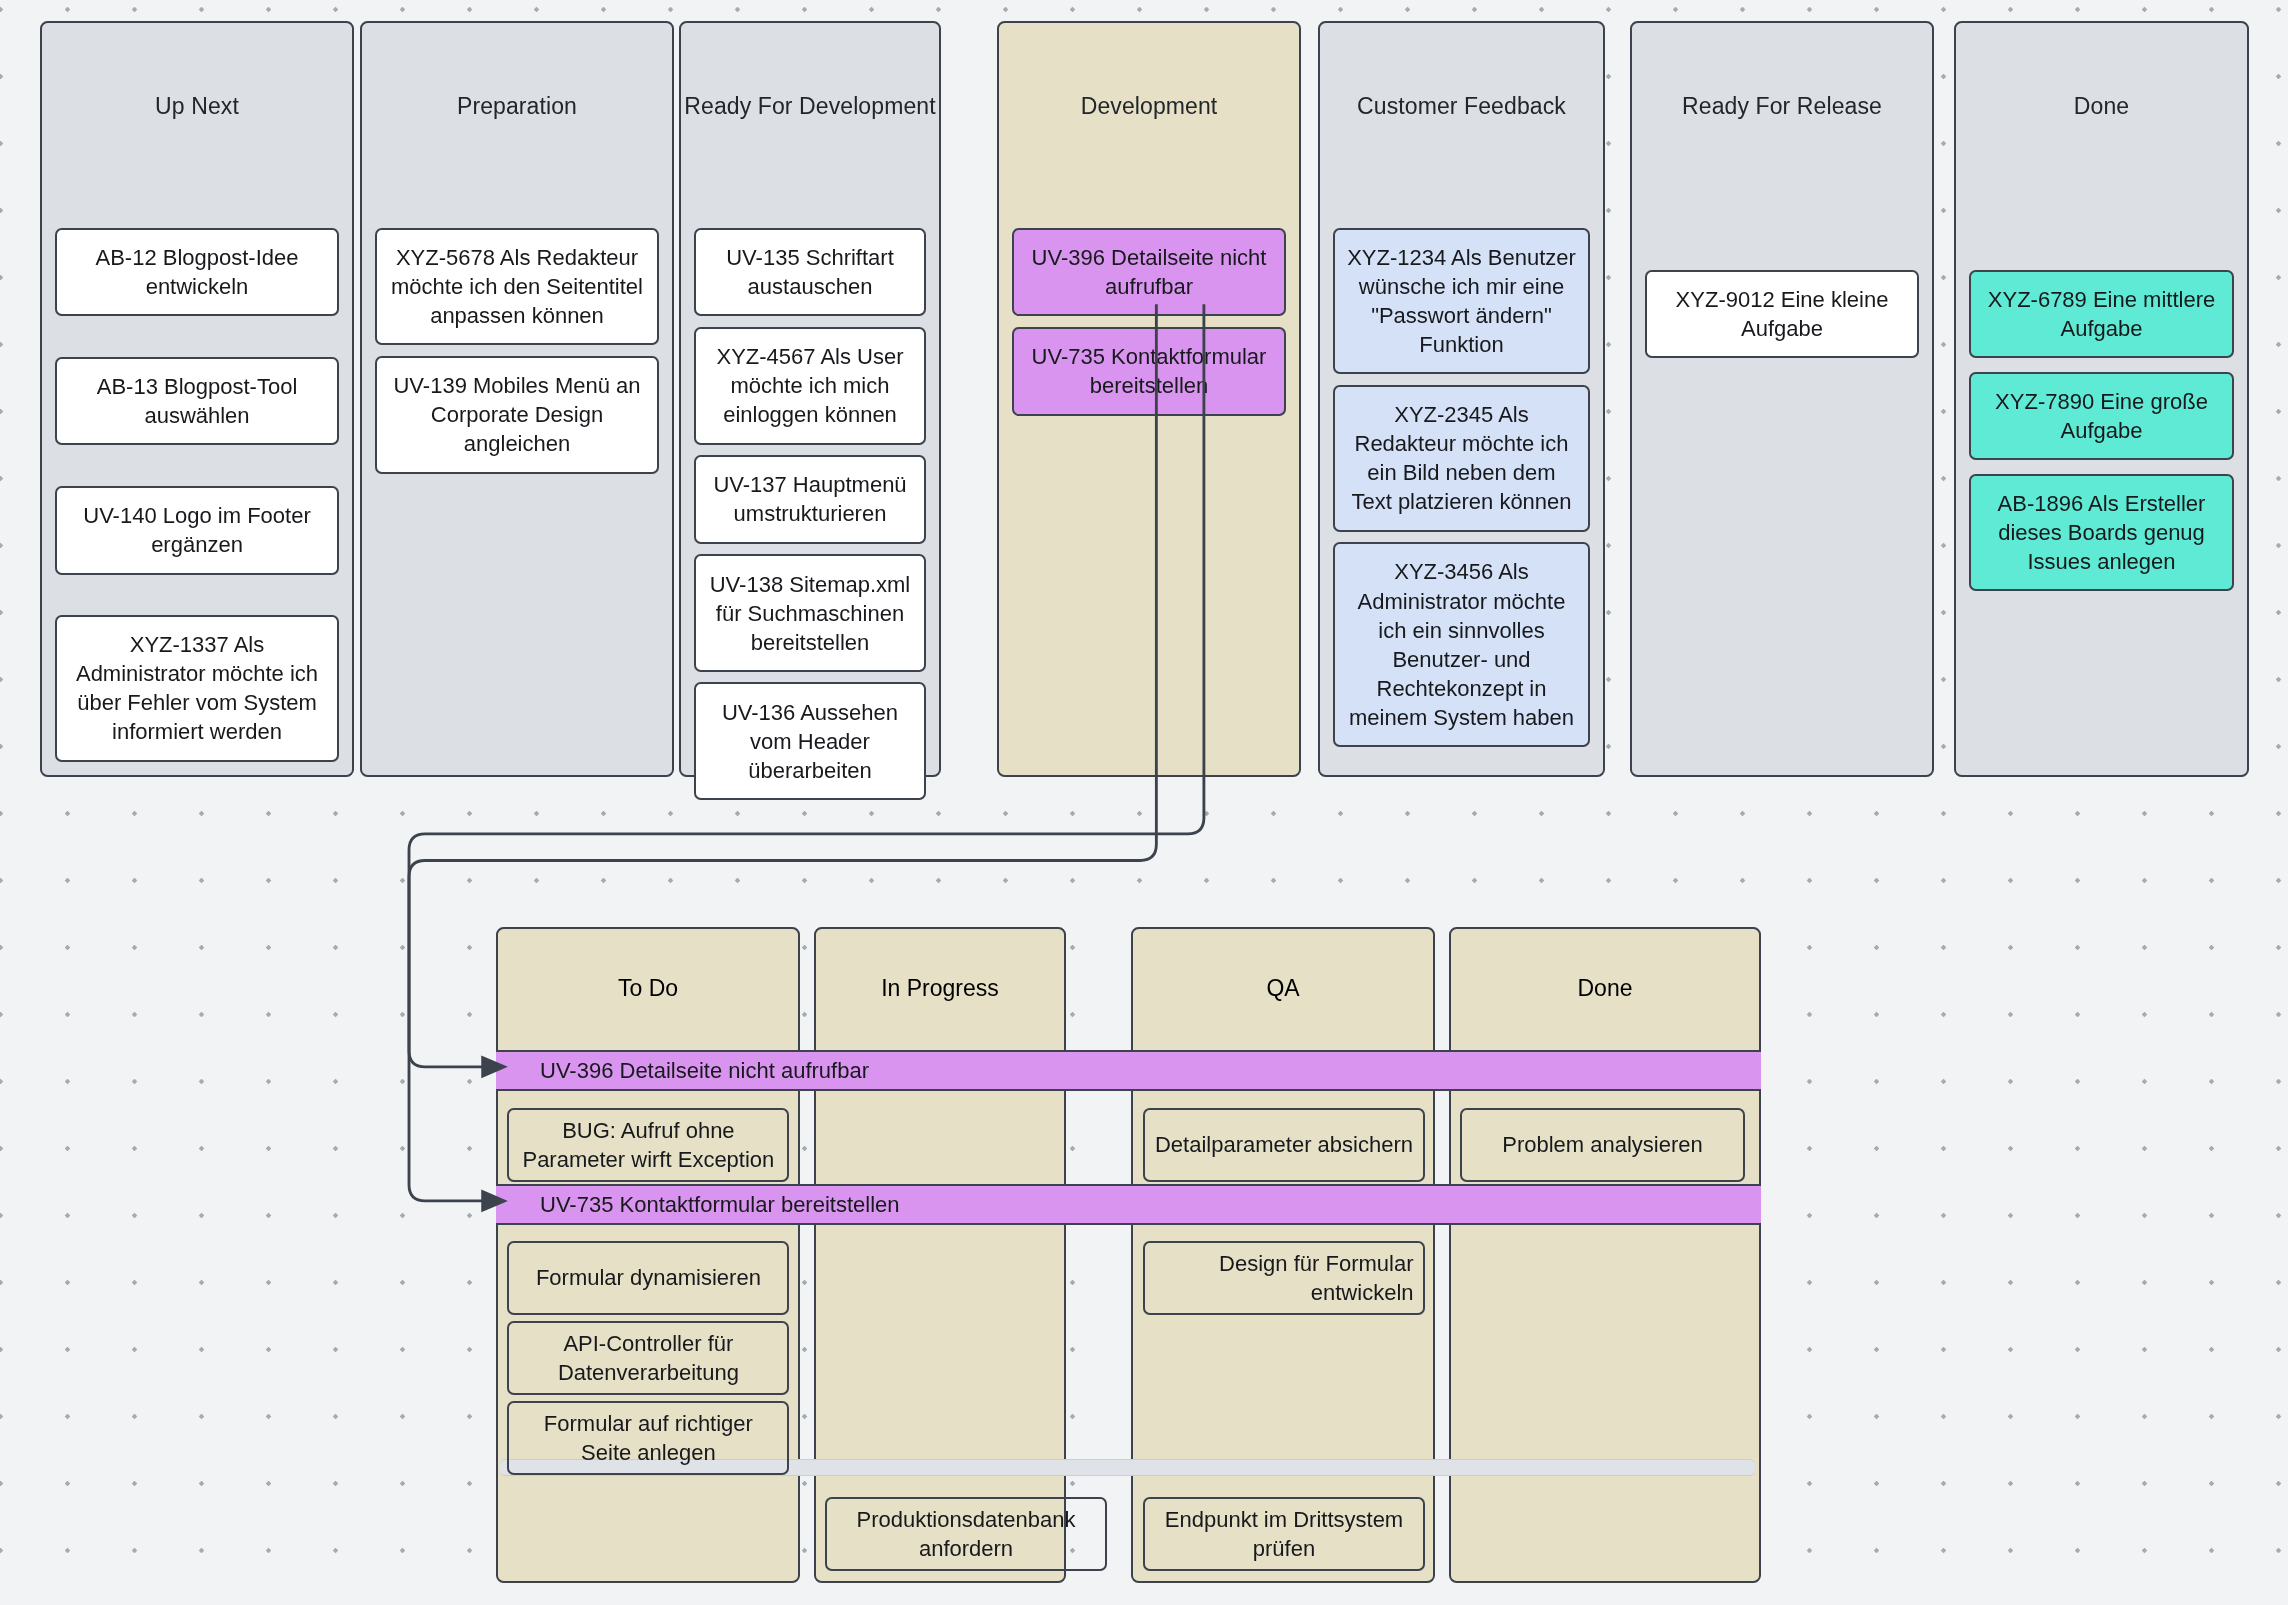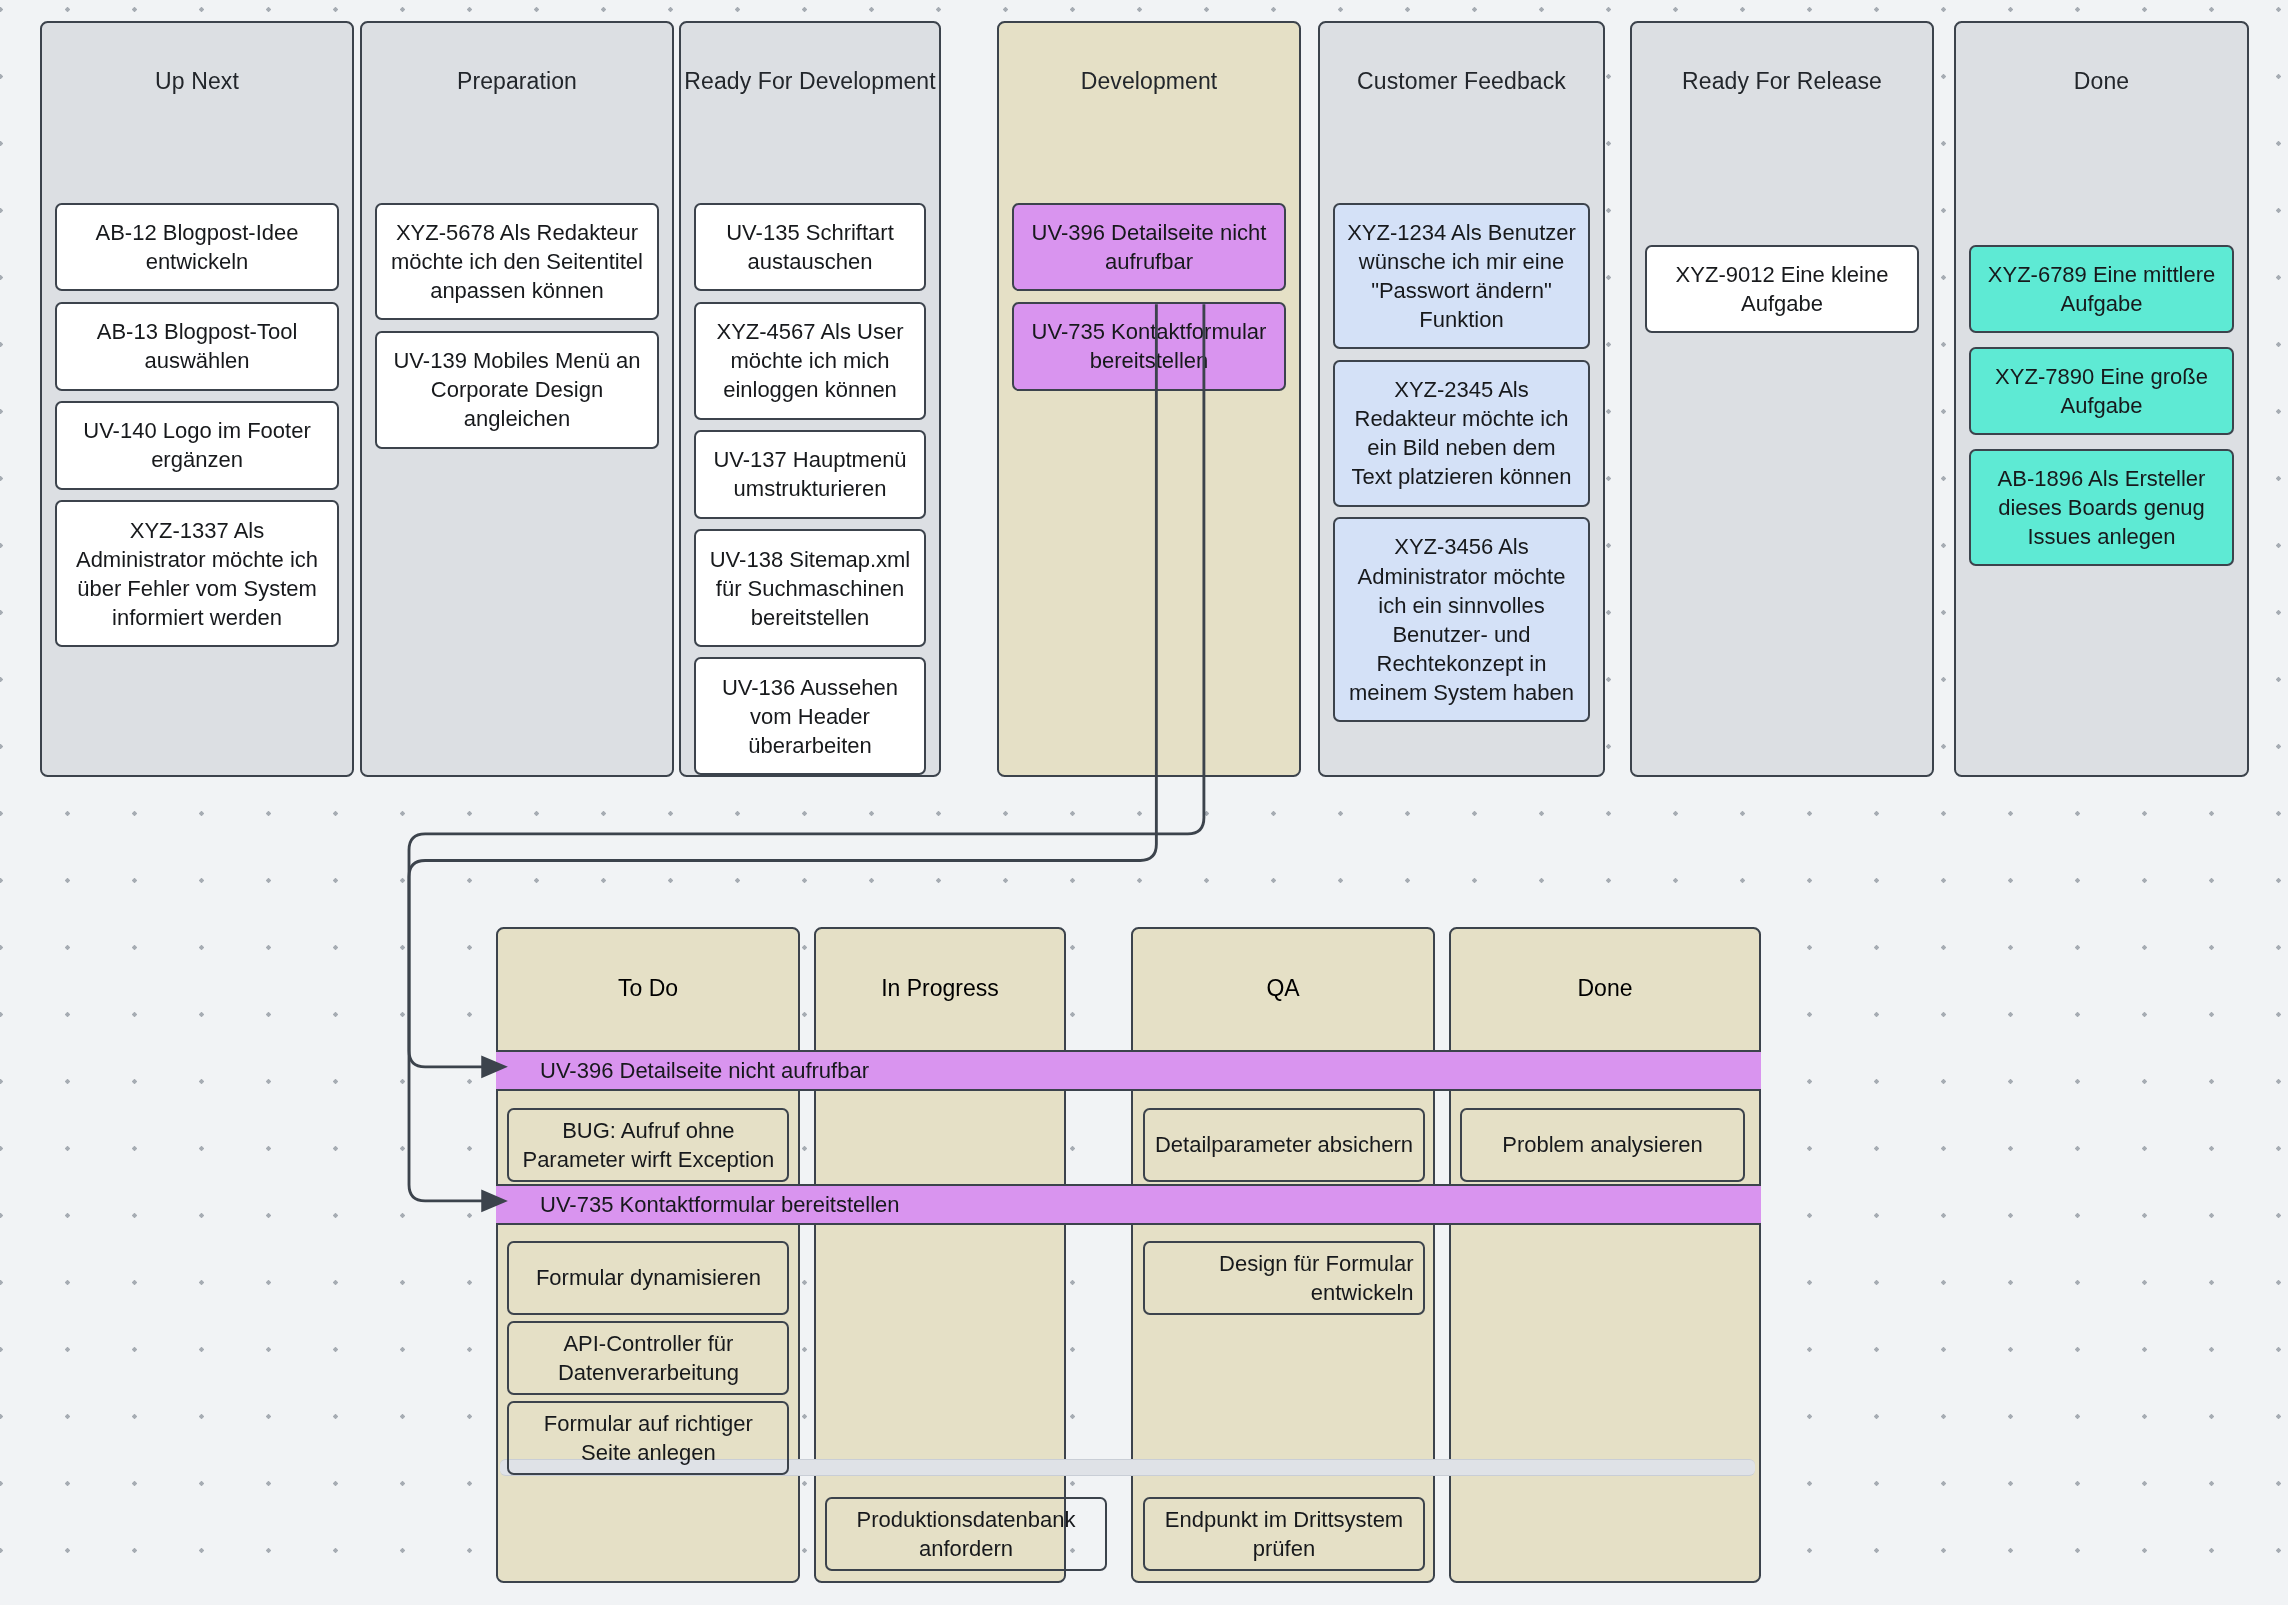"Up Next" .col-title { padding-top: 44px -> 69px }
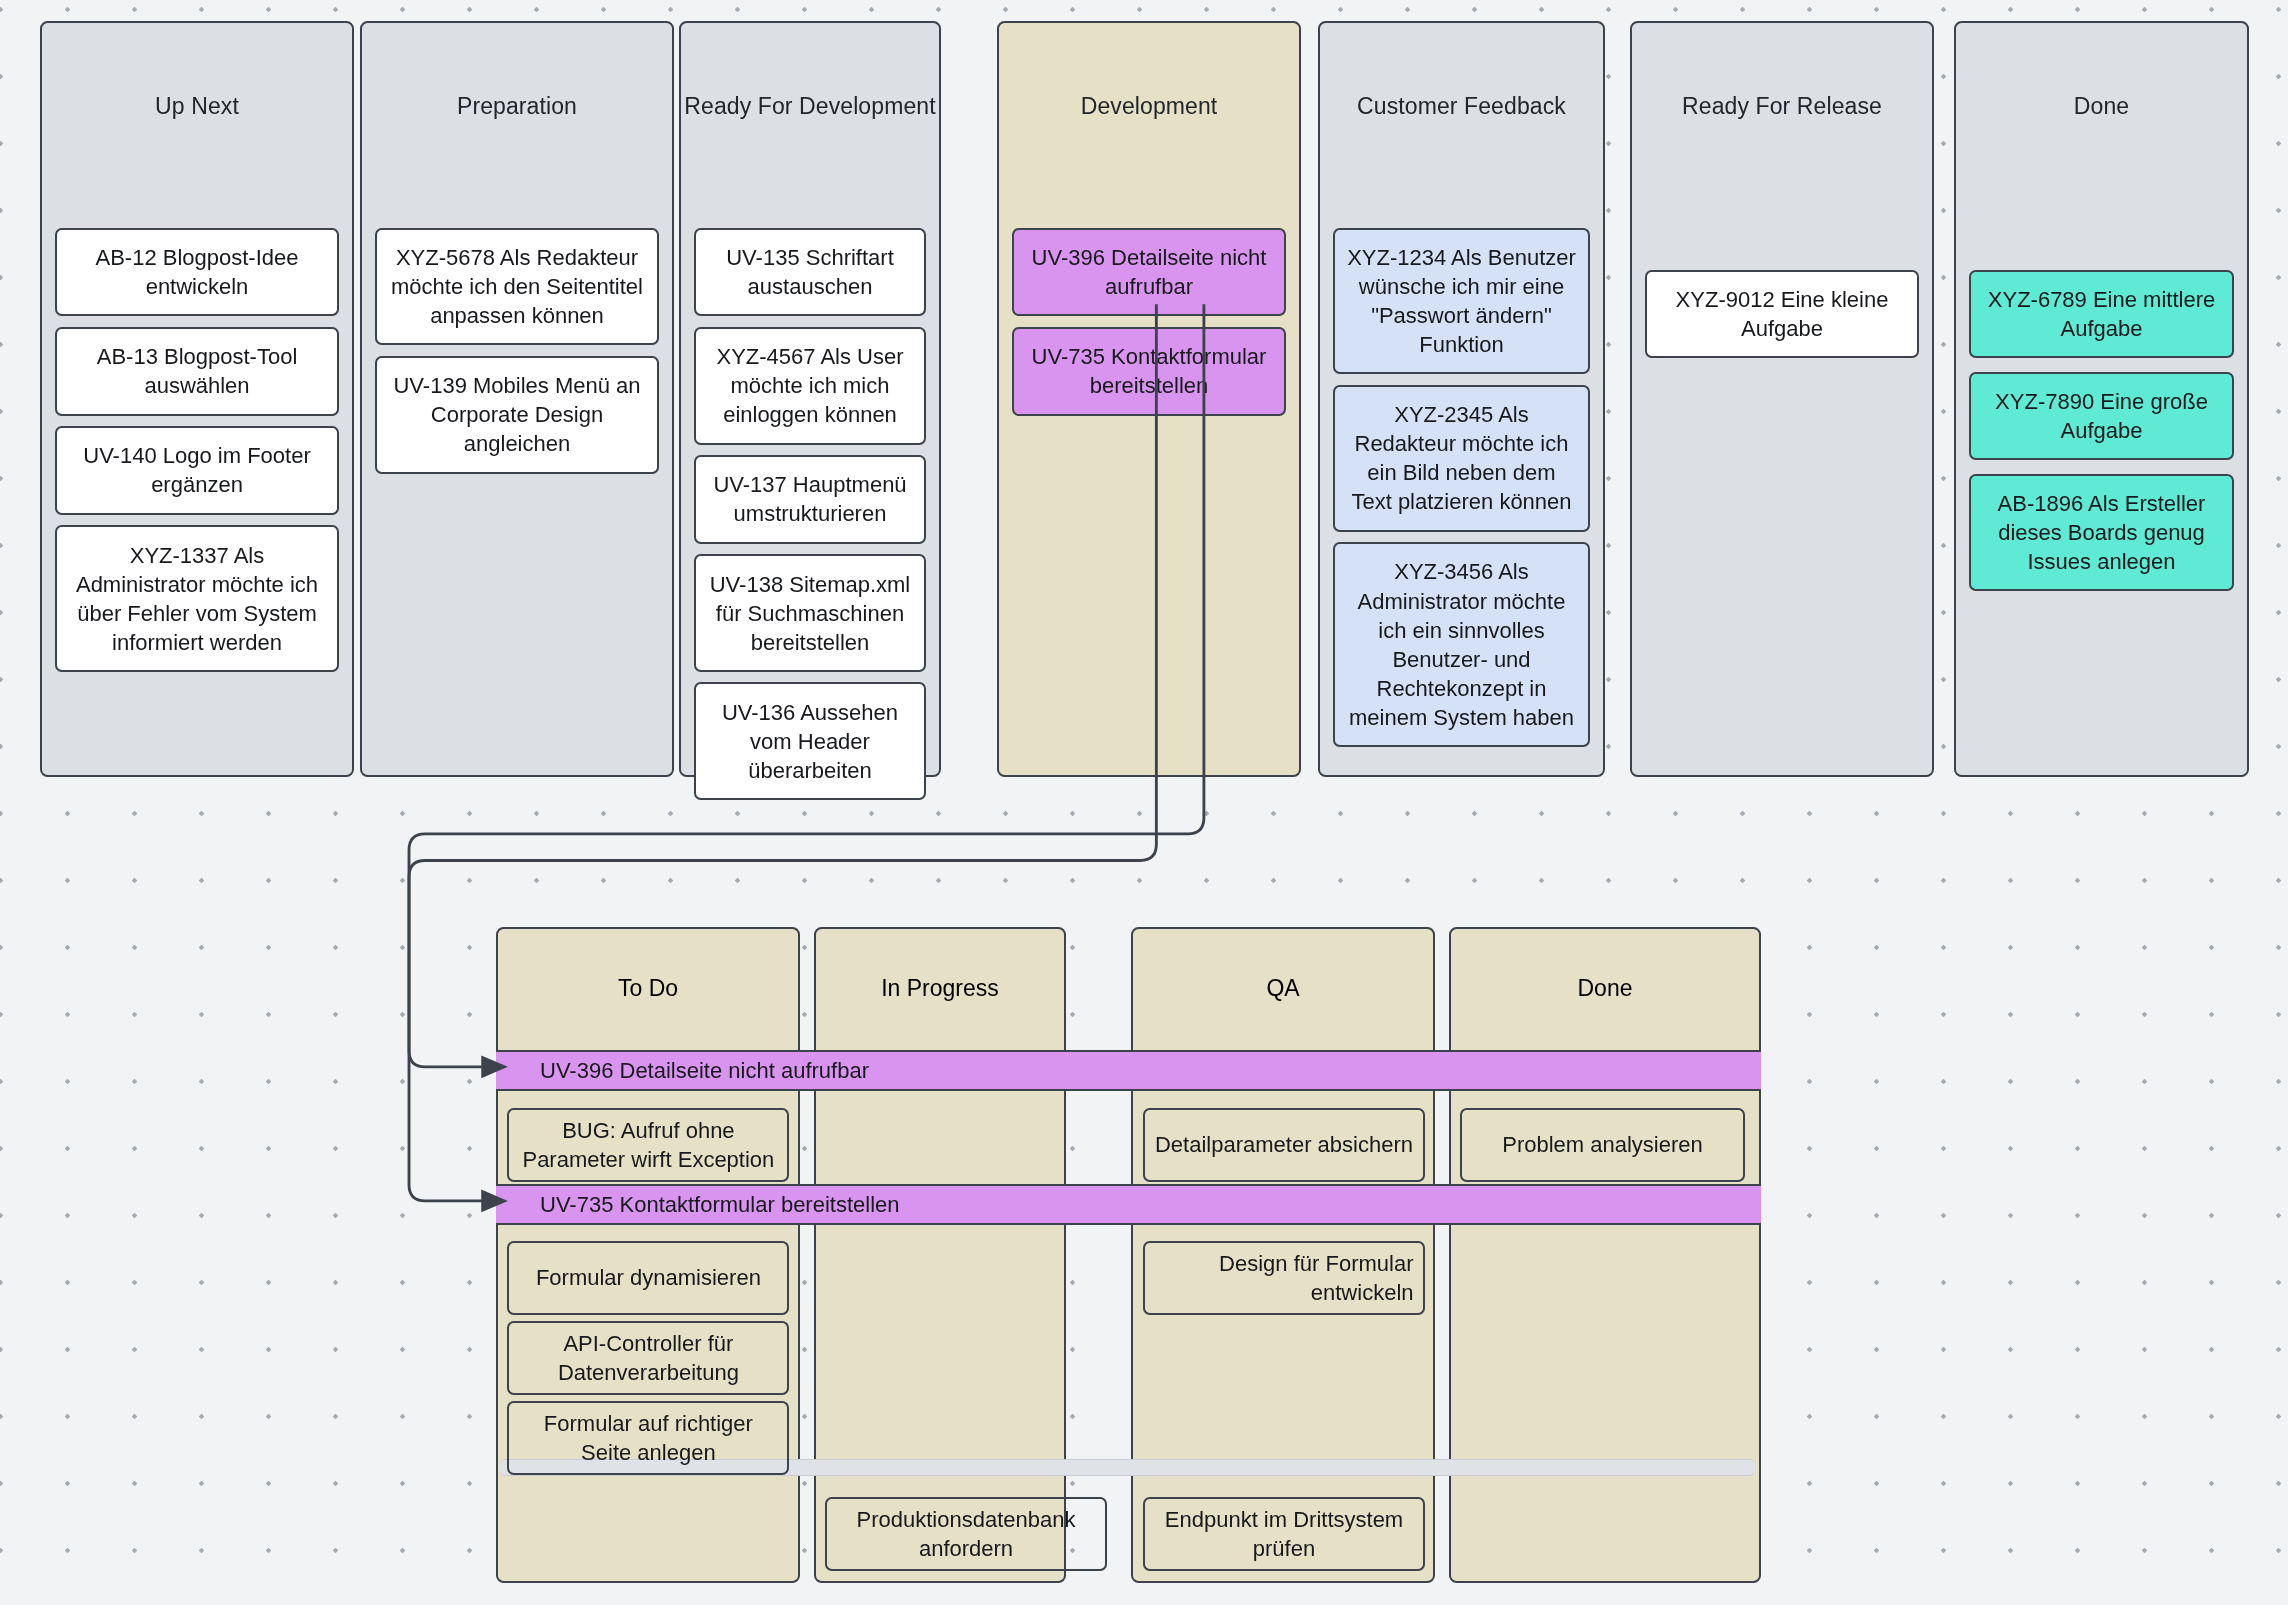"AB-12 Blogpost-Idee entwickeln" div.col-cards { justify-content: none -> space-between }
